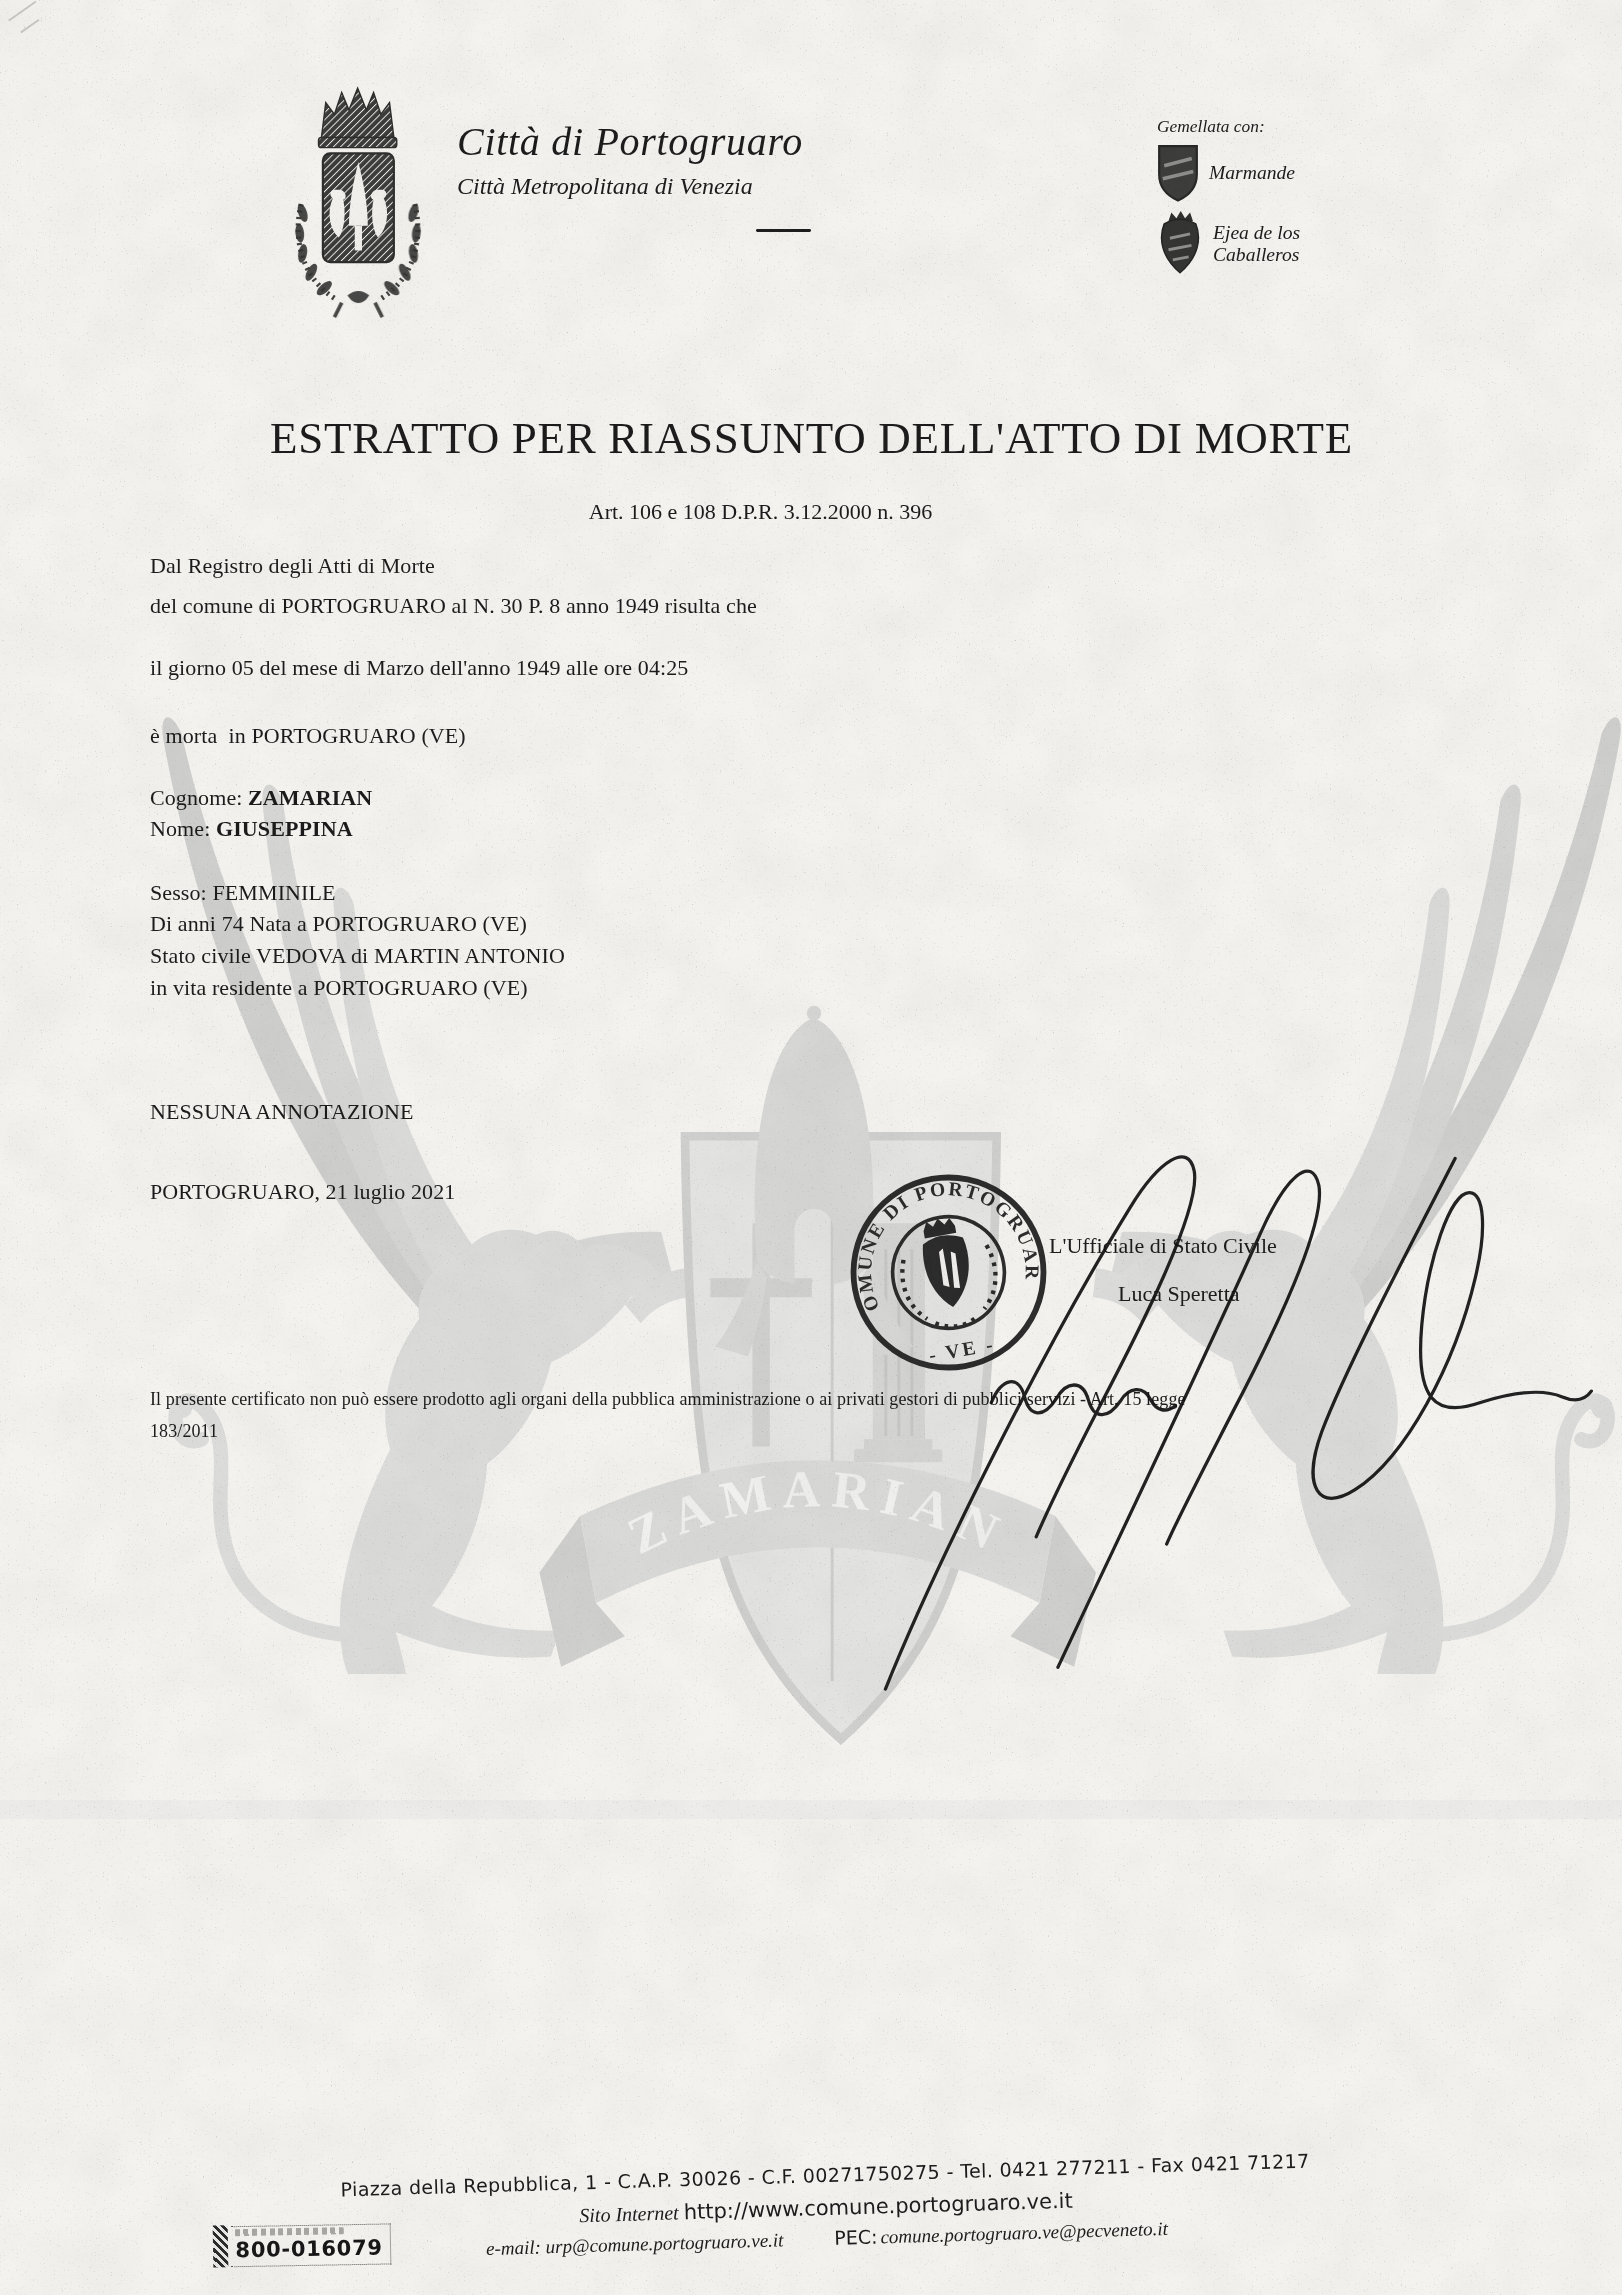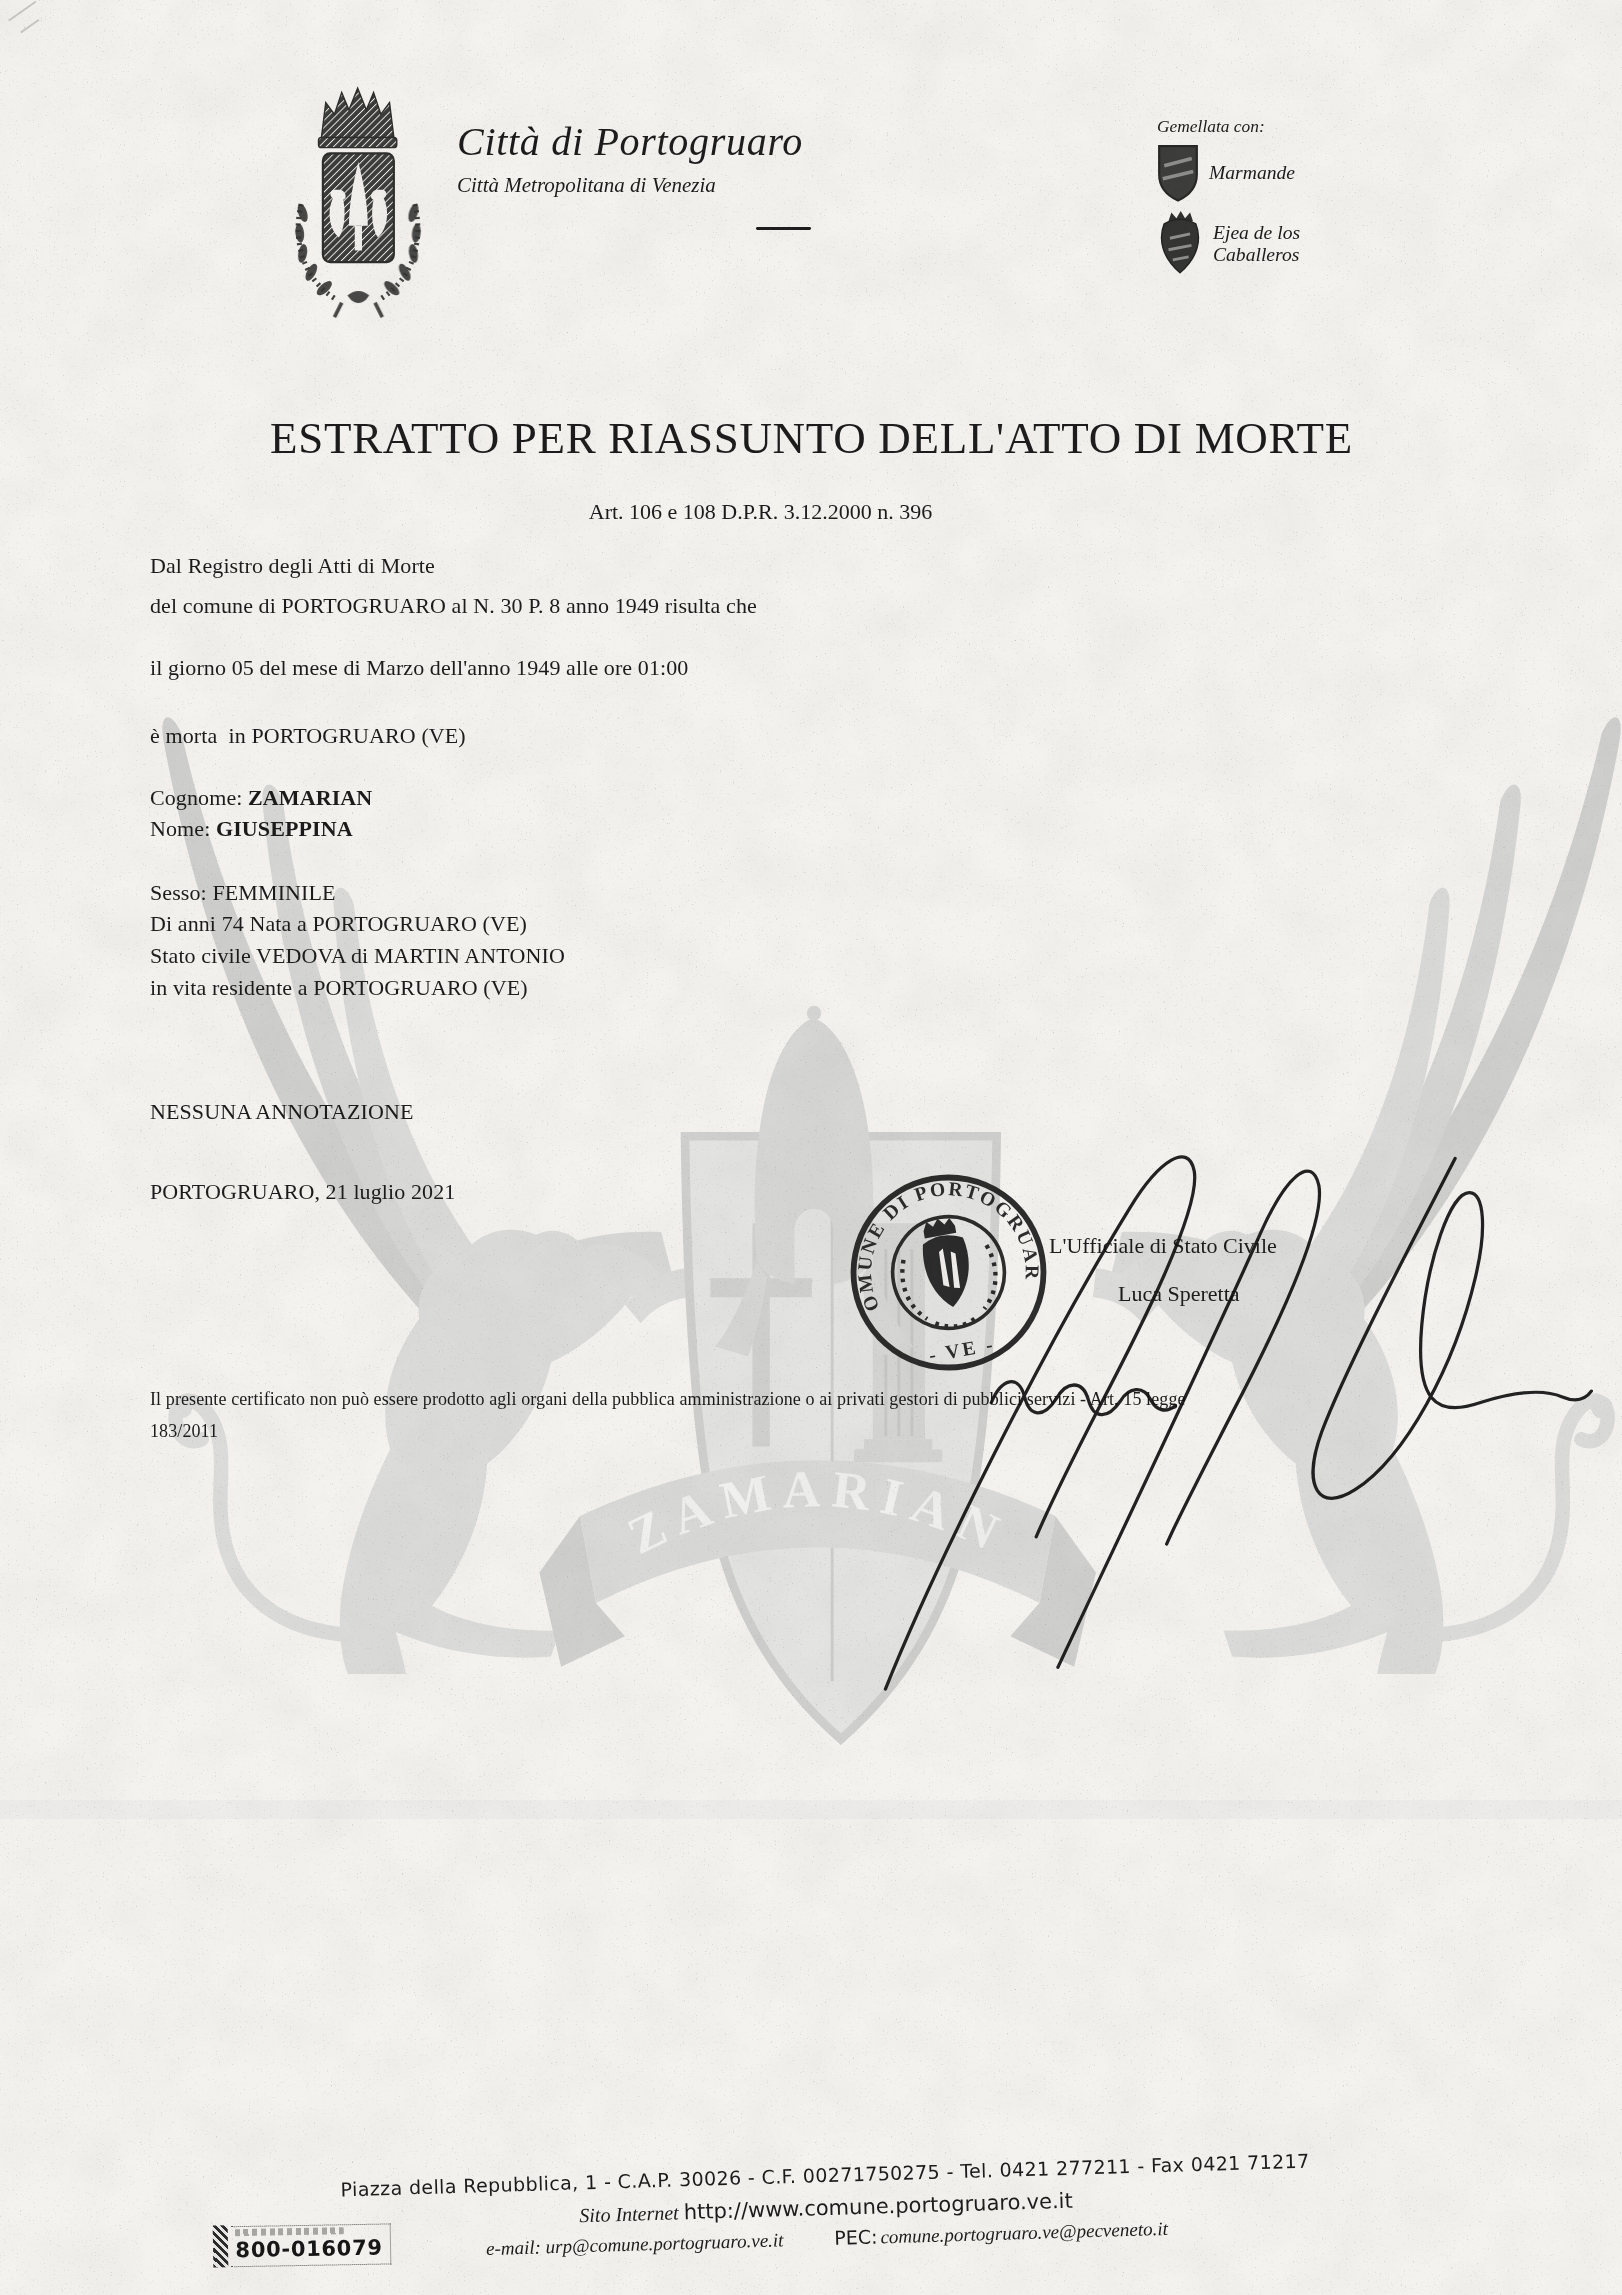"Città Metropolitana di Venezia" .metro-line { font-size: 21px -> 24px }
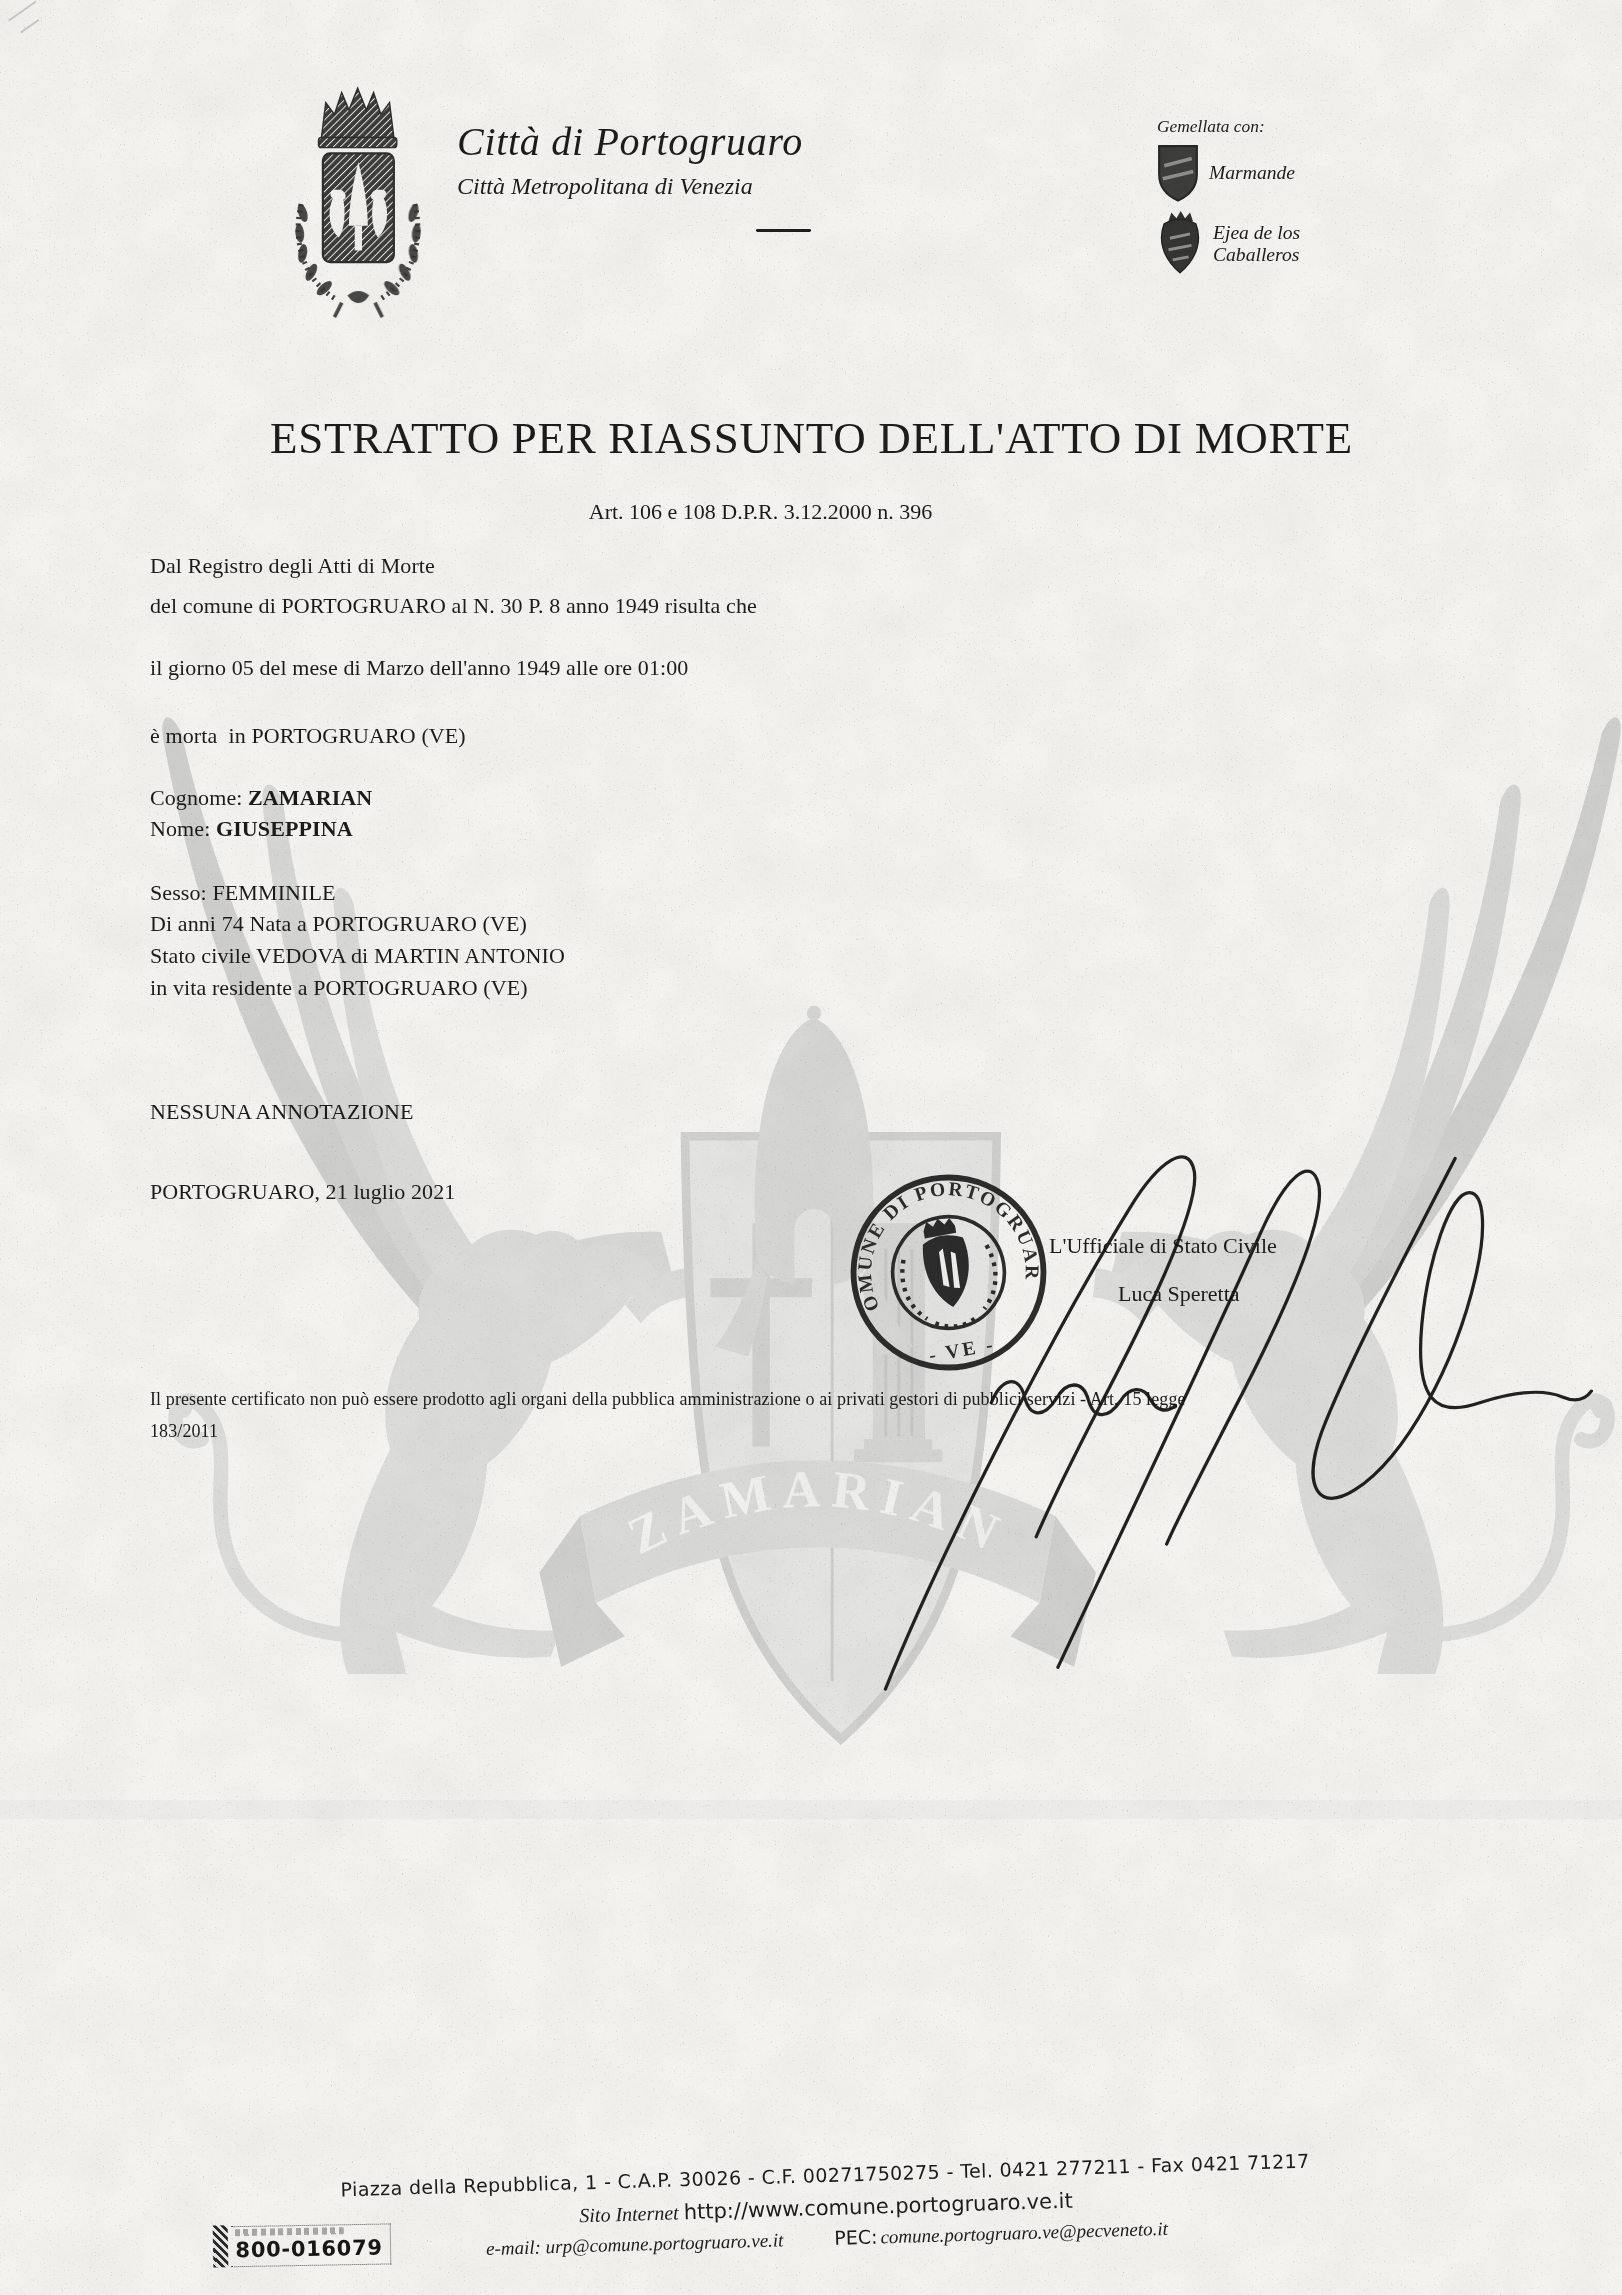"il giorno 05 del mese" div.abs { text: 01:00 -> 04:25 }
